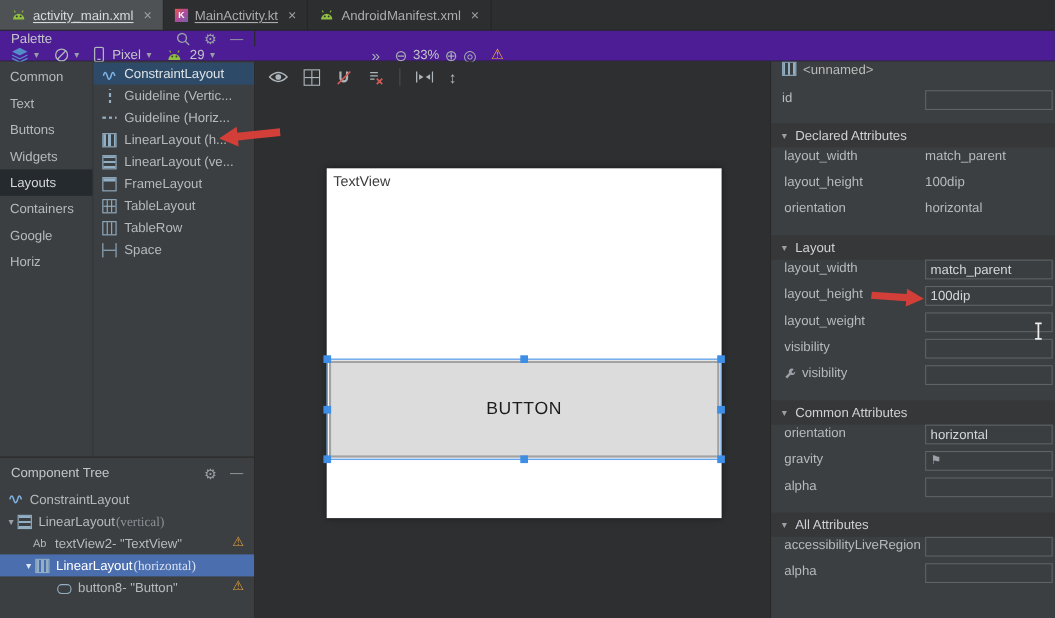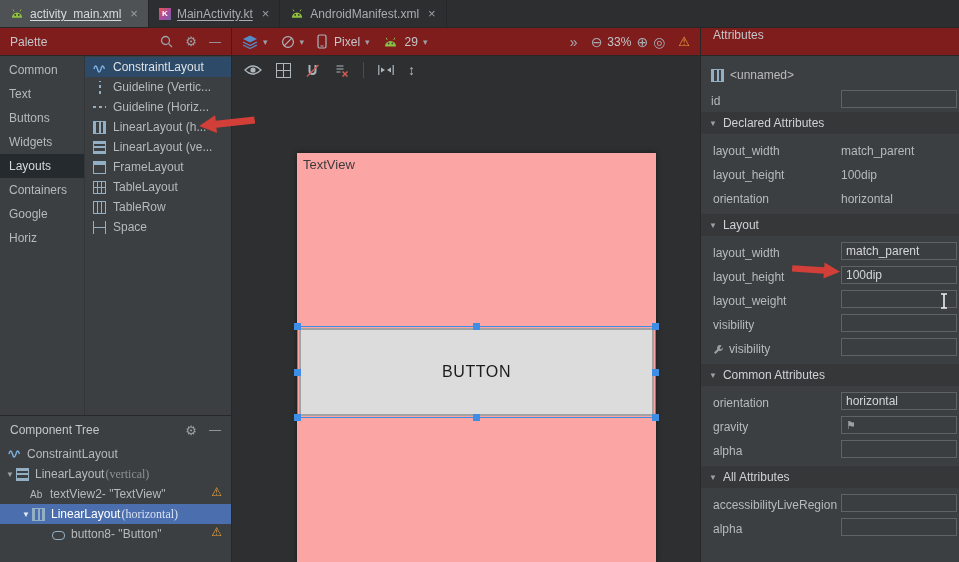"Palette" .topbar { background: #7f1d1d -> #4c1d95; flex-direction: none -> column }
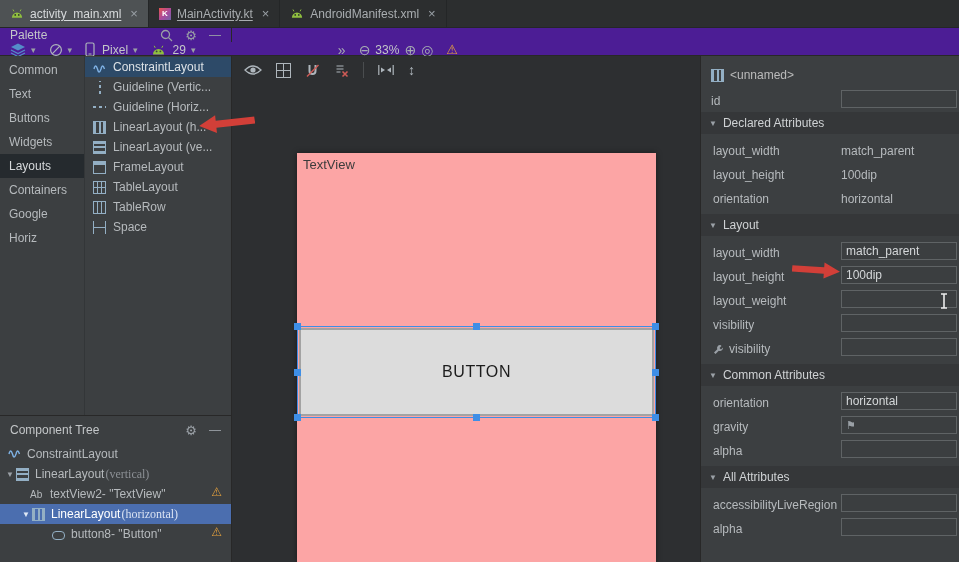"<unnamed>" .arow { align-items: flex-end -> flex-start }
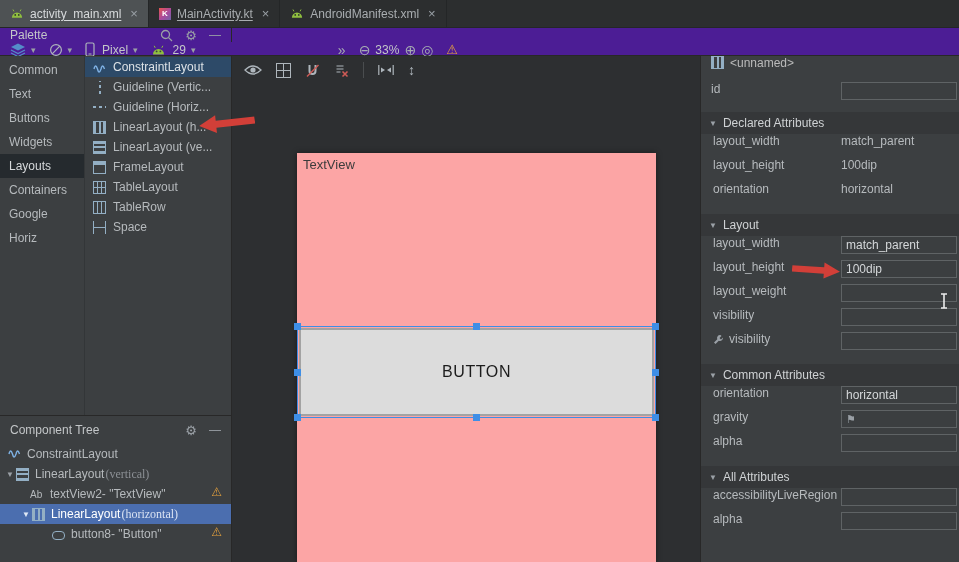"TextView" .canvas { background: #fca5a5 -> #ffffff; height: 409px -> 318px }
